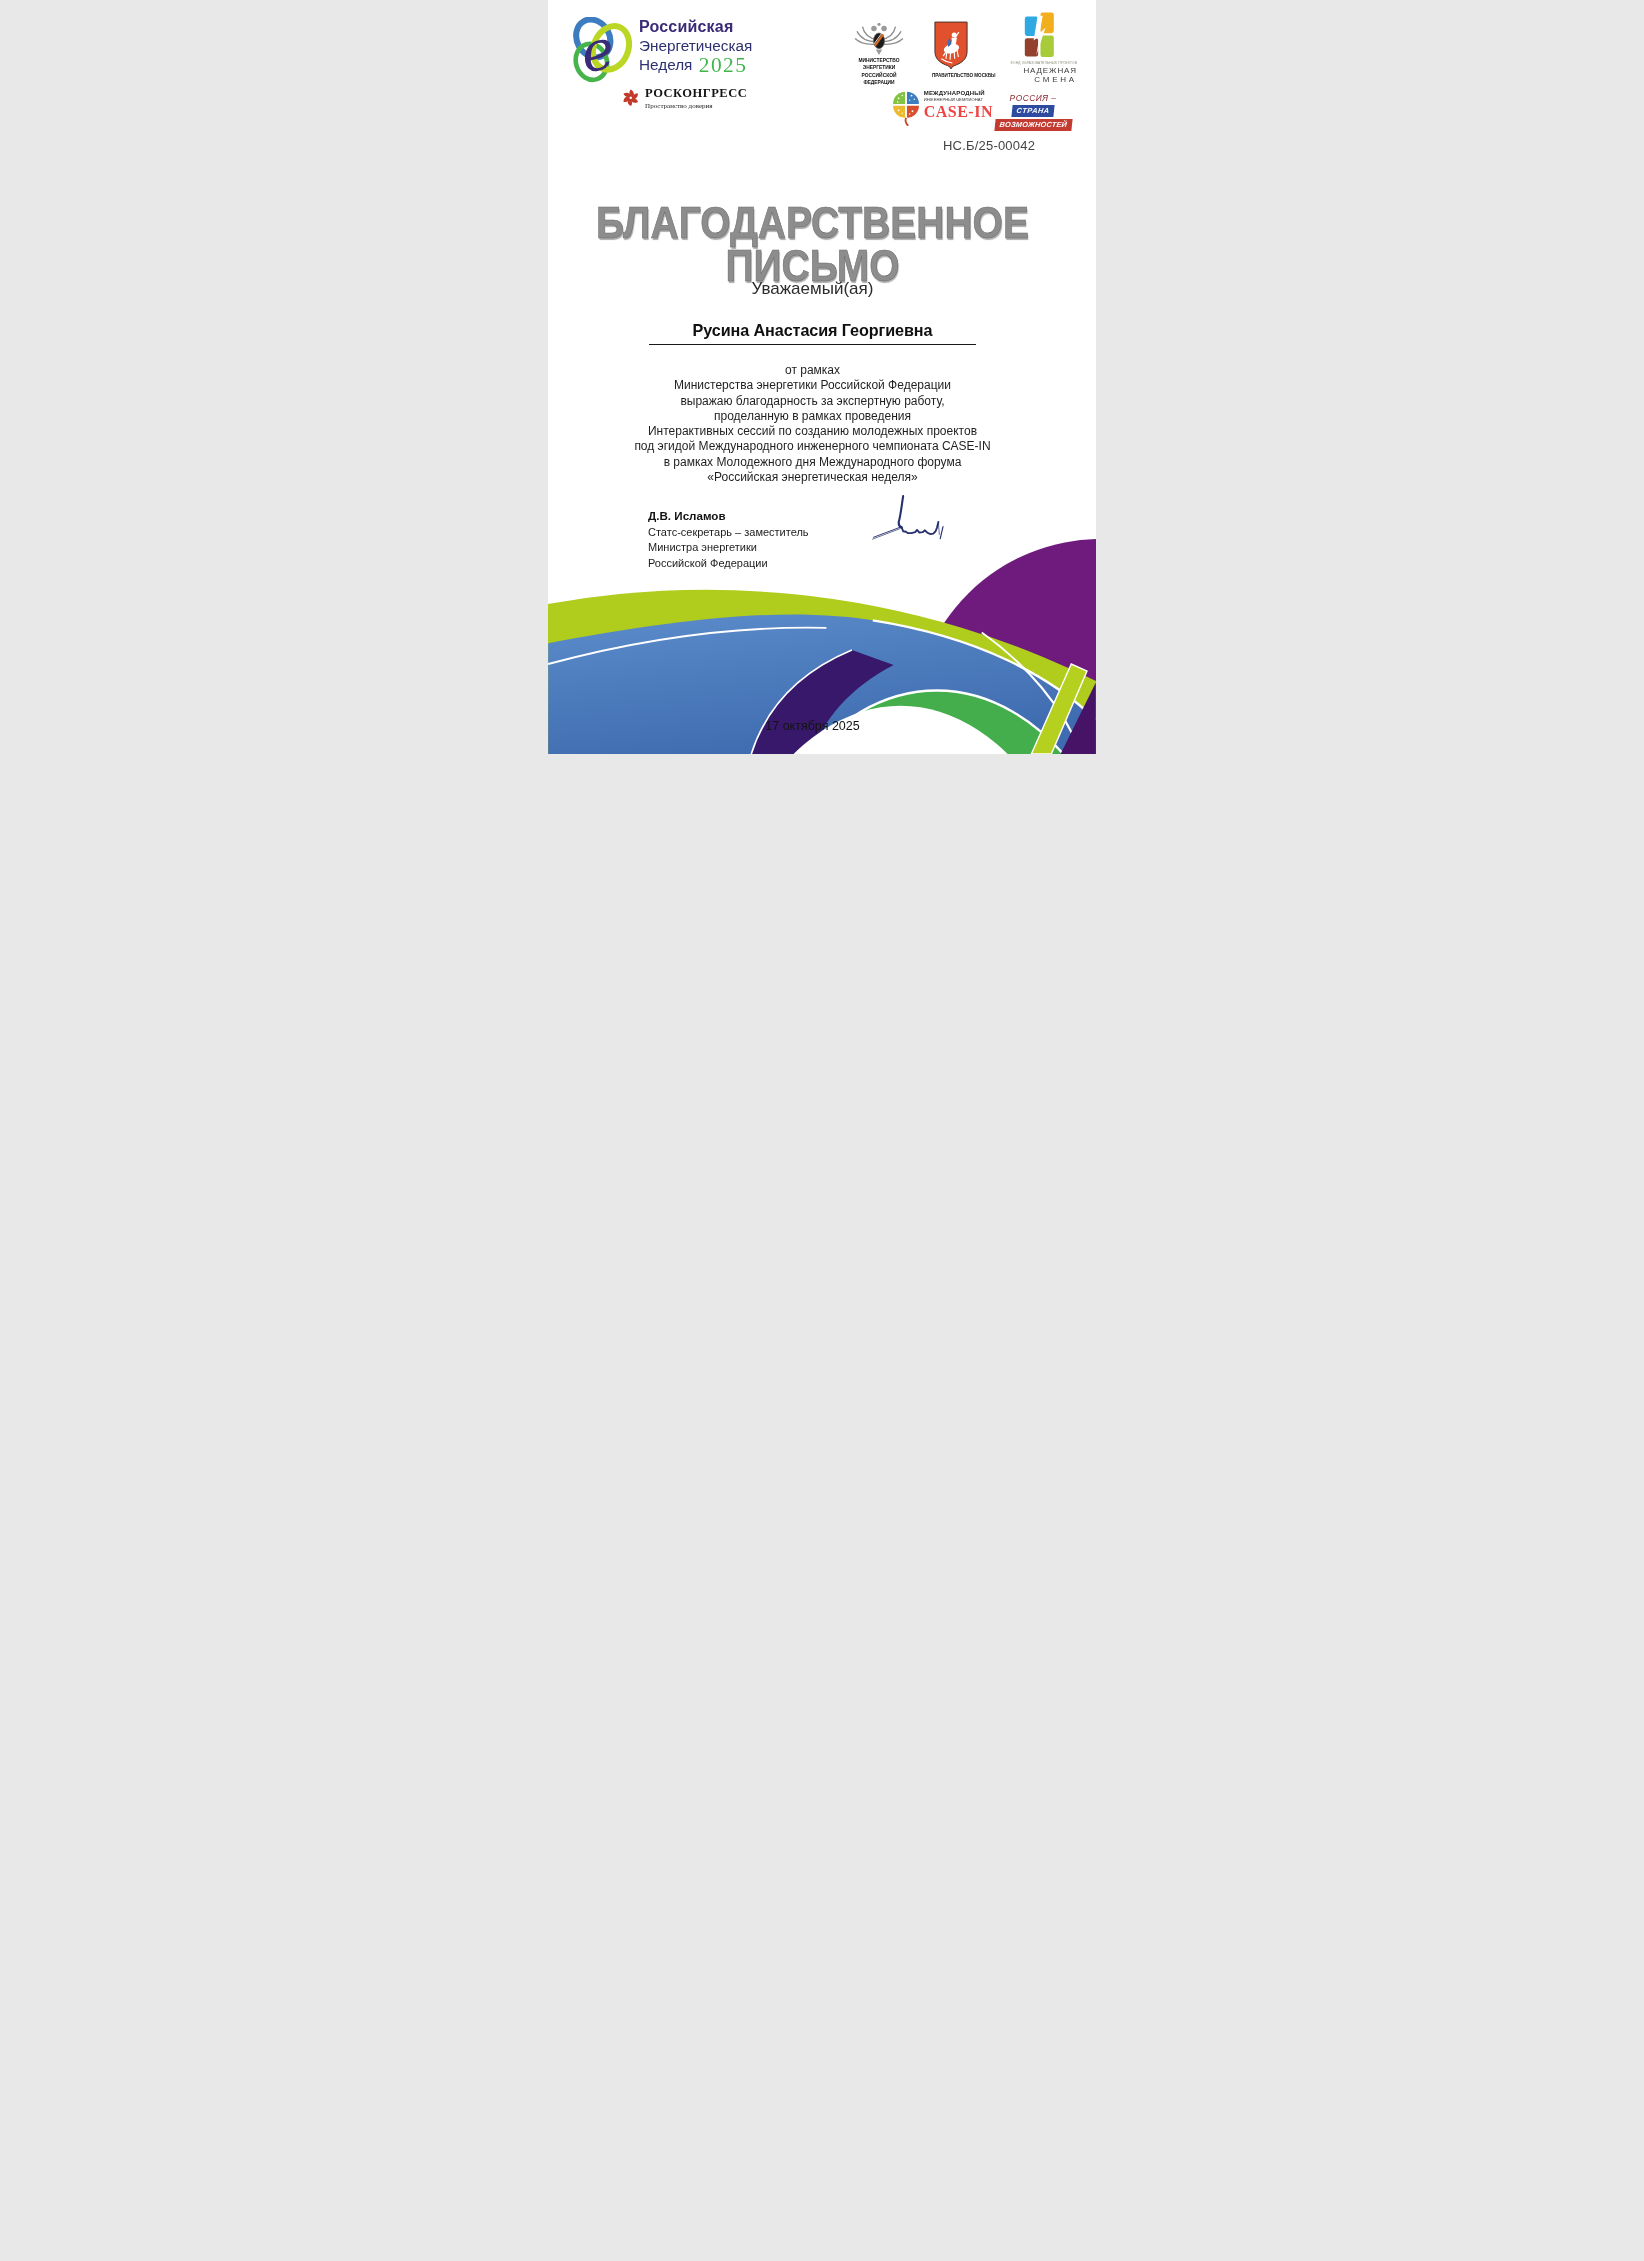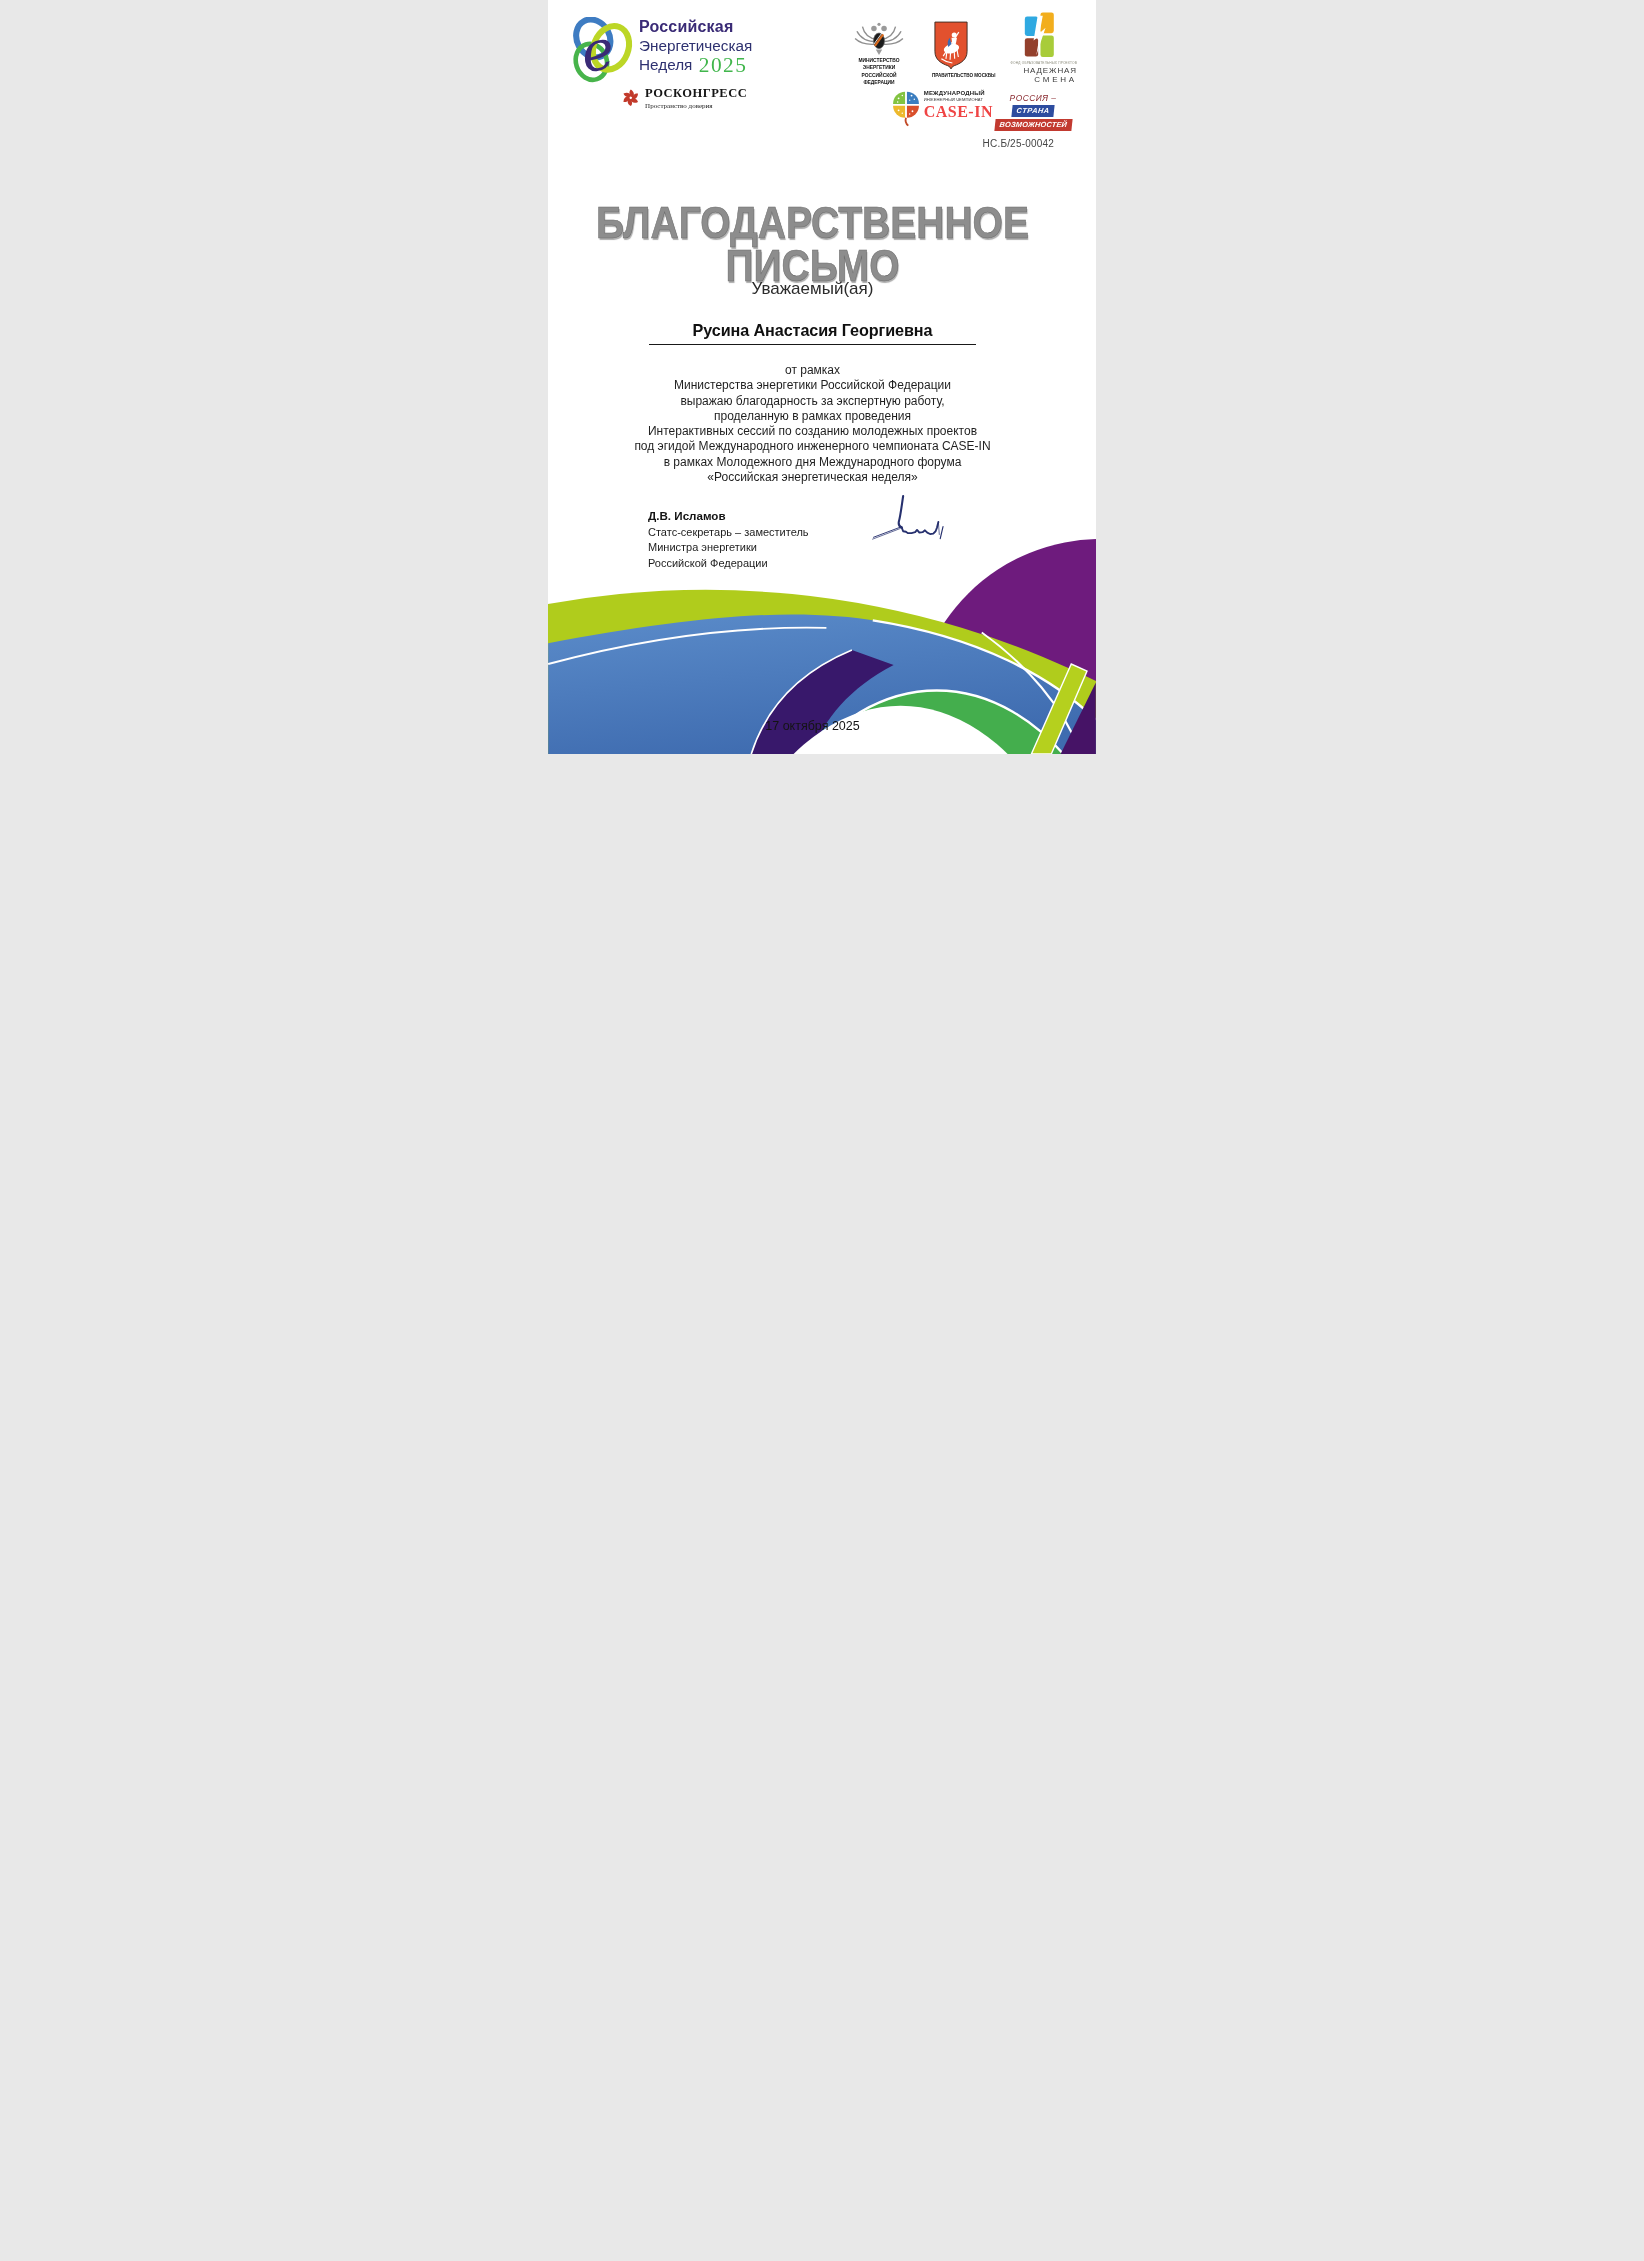"НС.Б/25-00042" .doc-number { font-size: 10px -> 13px; text-align: right -> none }
